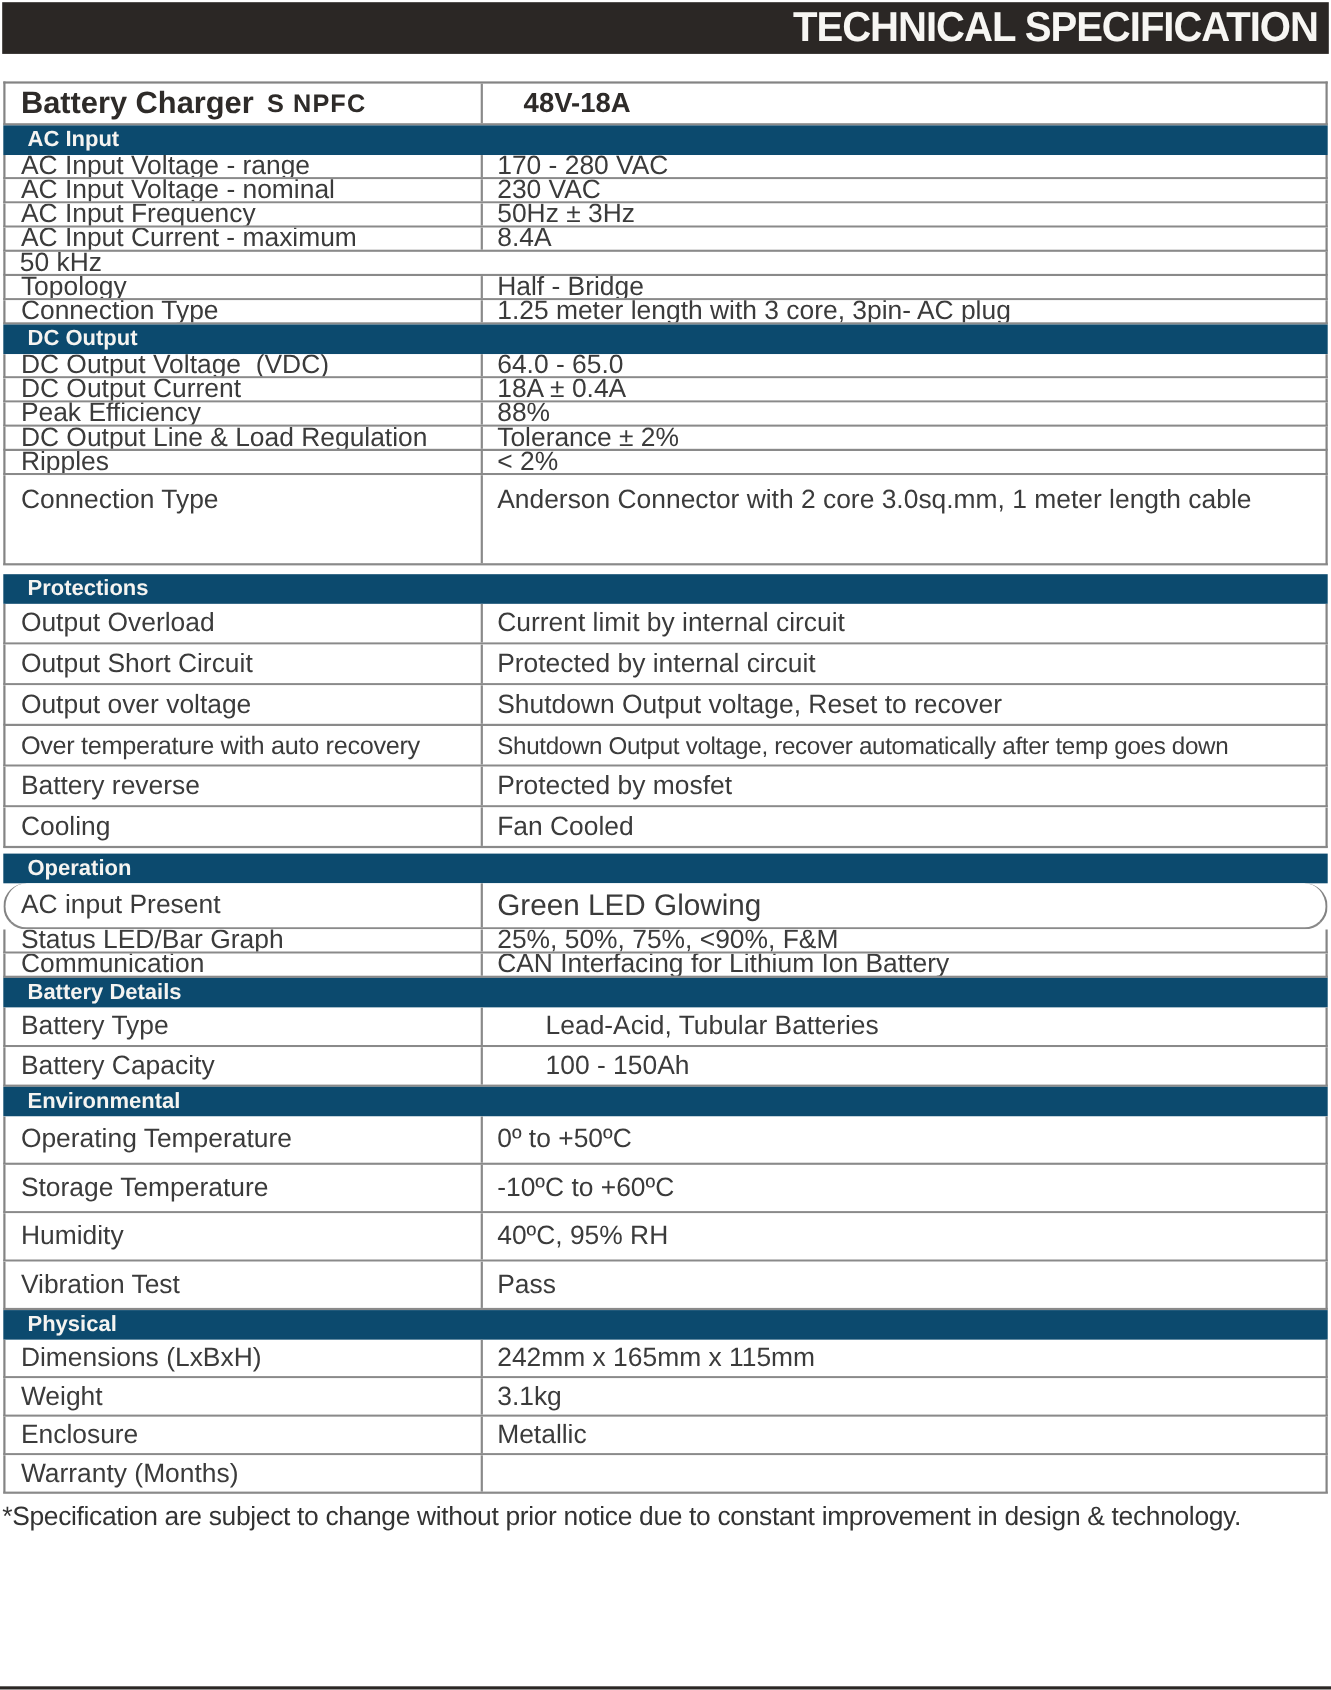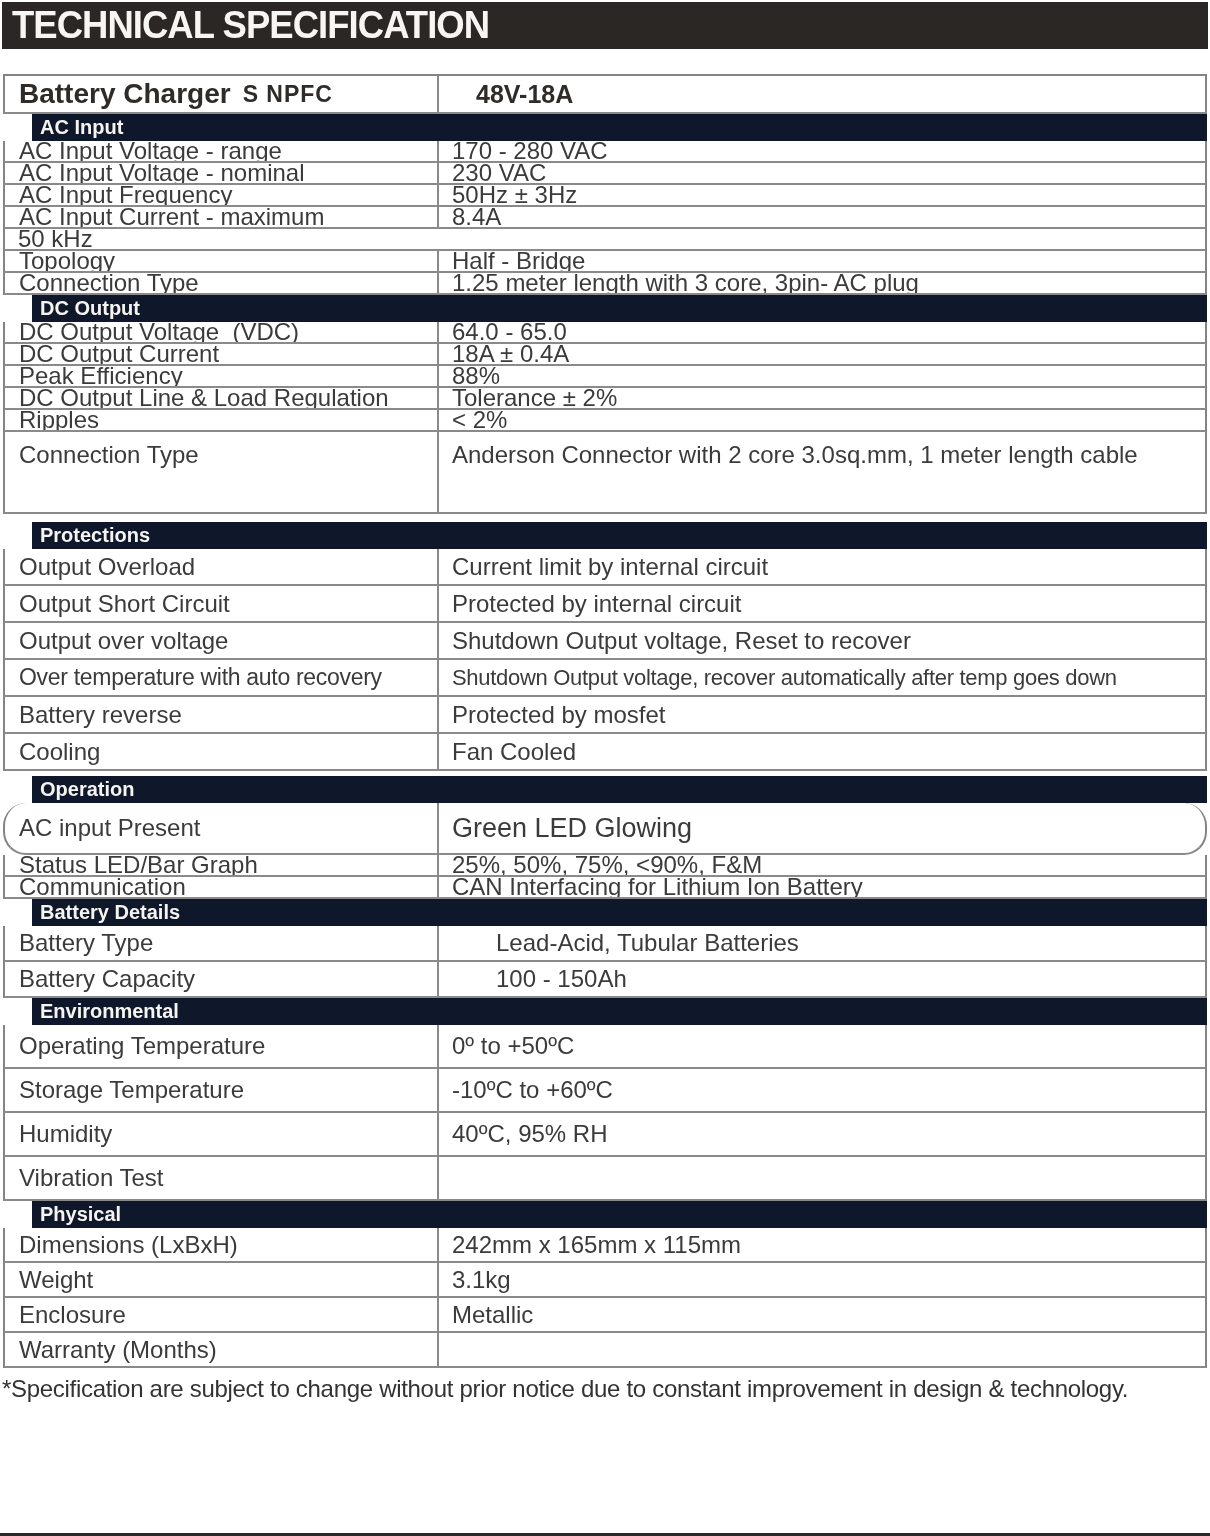"TECHNICAL SPECIFICATION" .title-bar { justify-content: flex-start -> flex-end }
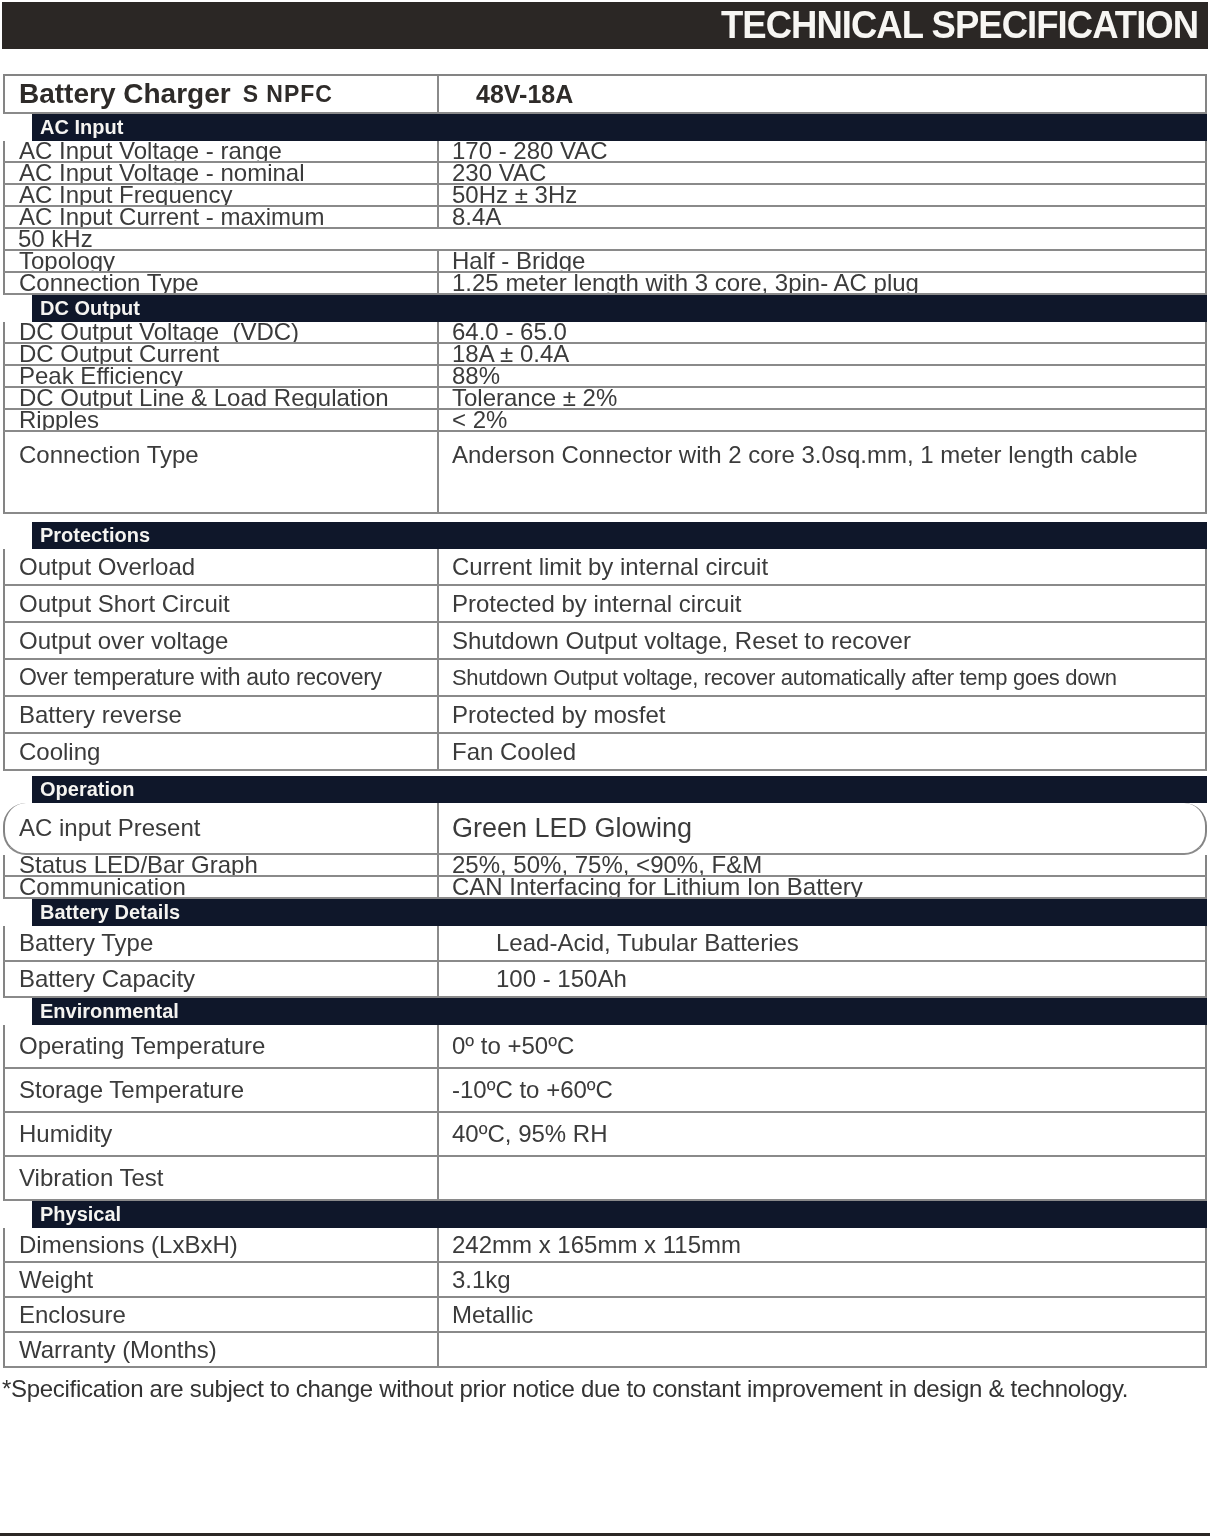"AC Input" .section-bar { background: #0f172a -> #0c4a6e; margin-left: 29px -> none; padding-left: 8px -> 22px }
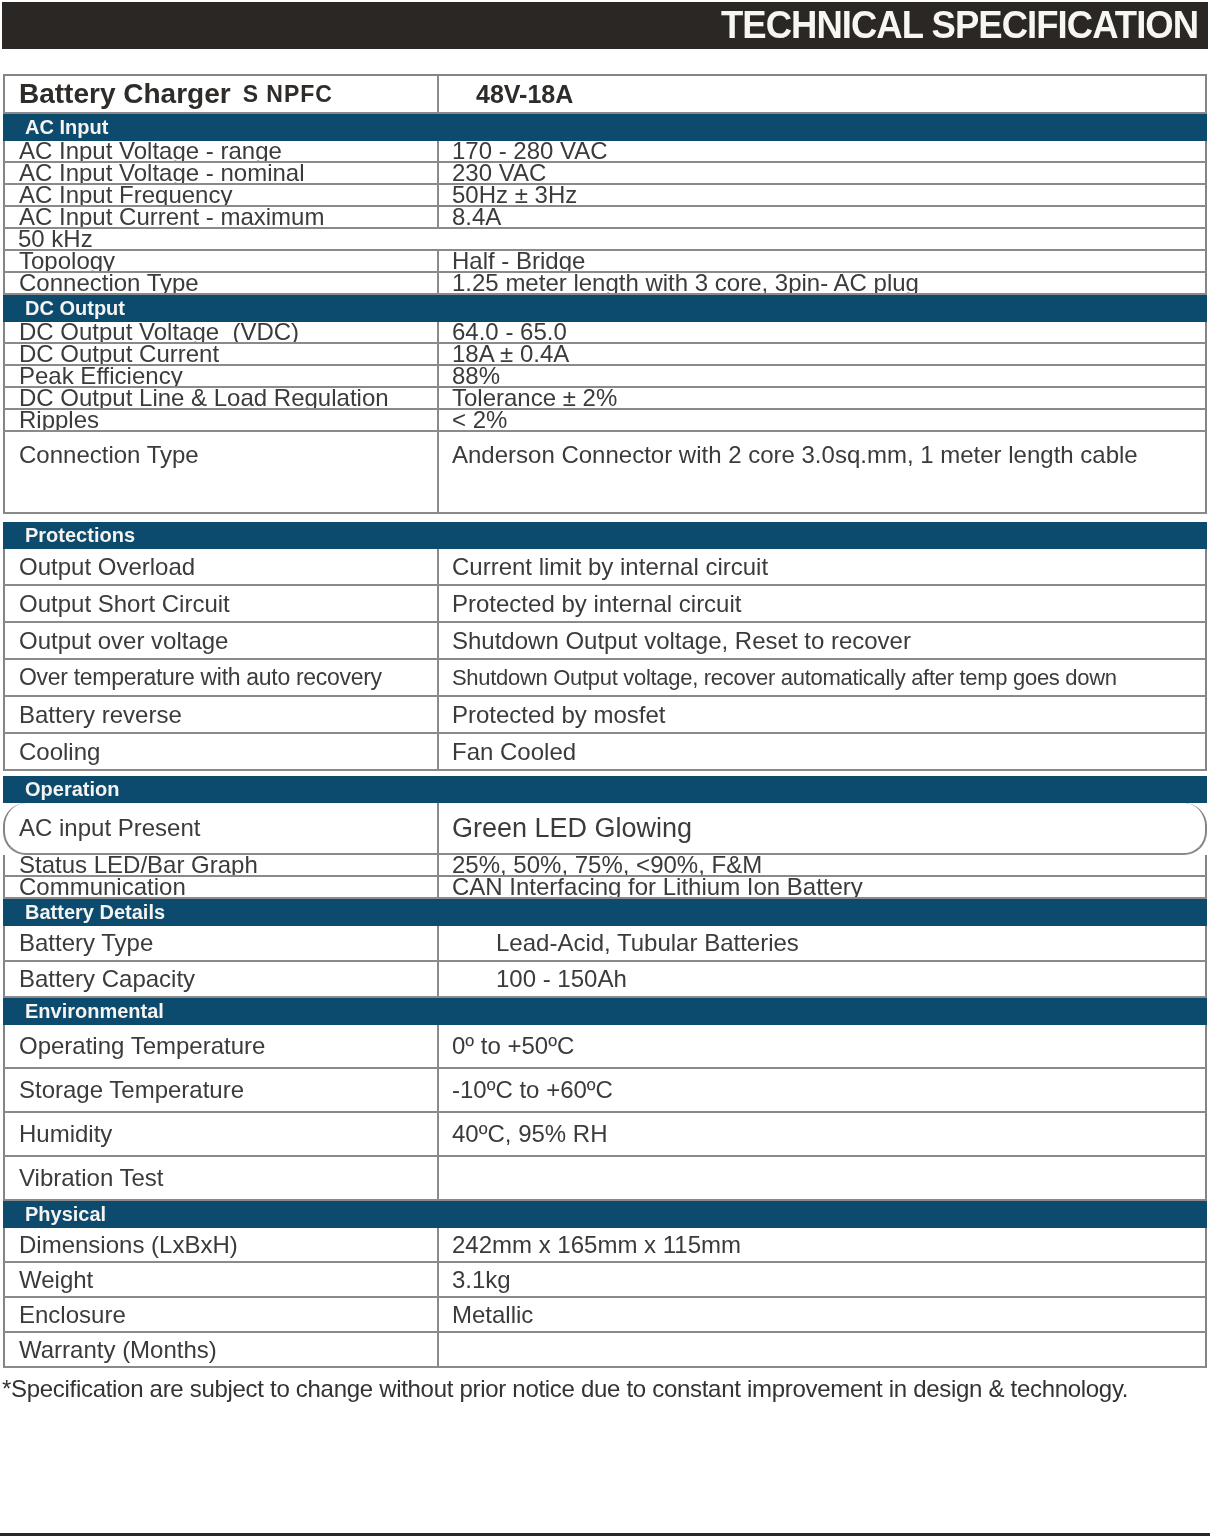"AC input Present" .row-ac-present { height: 52px -> 42px }
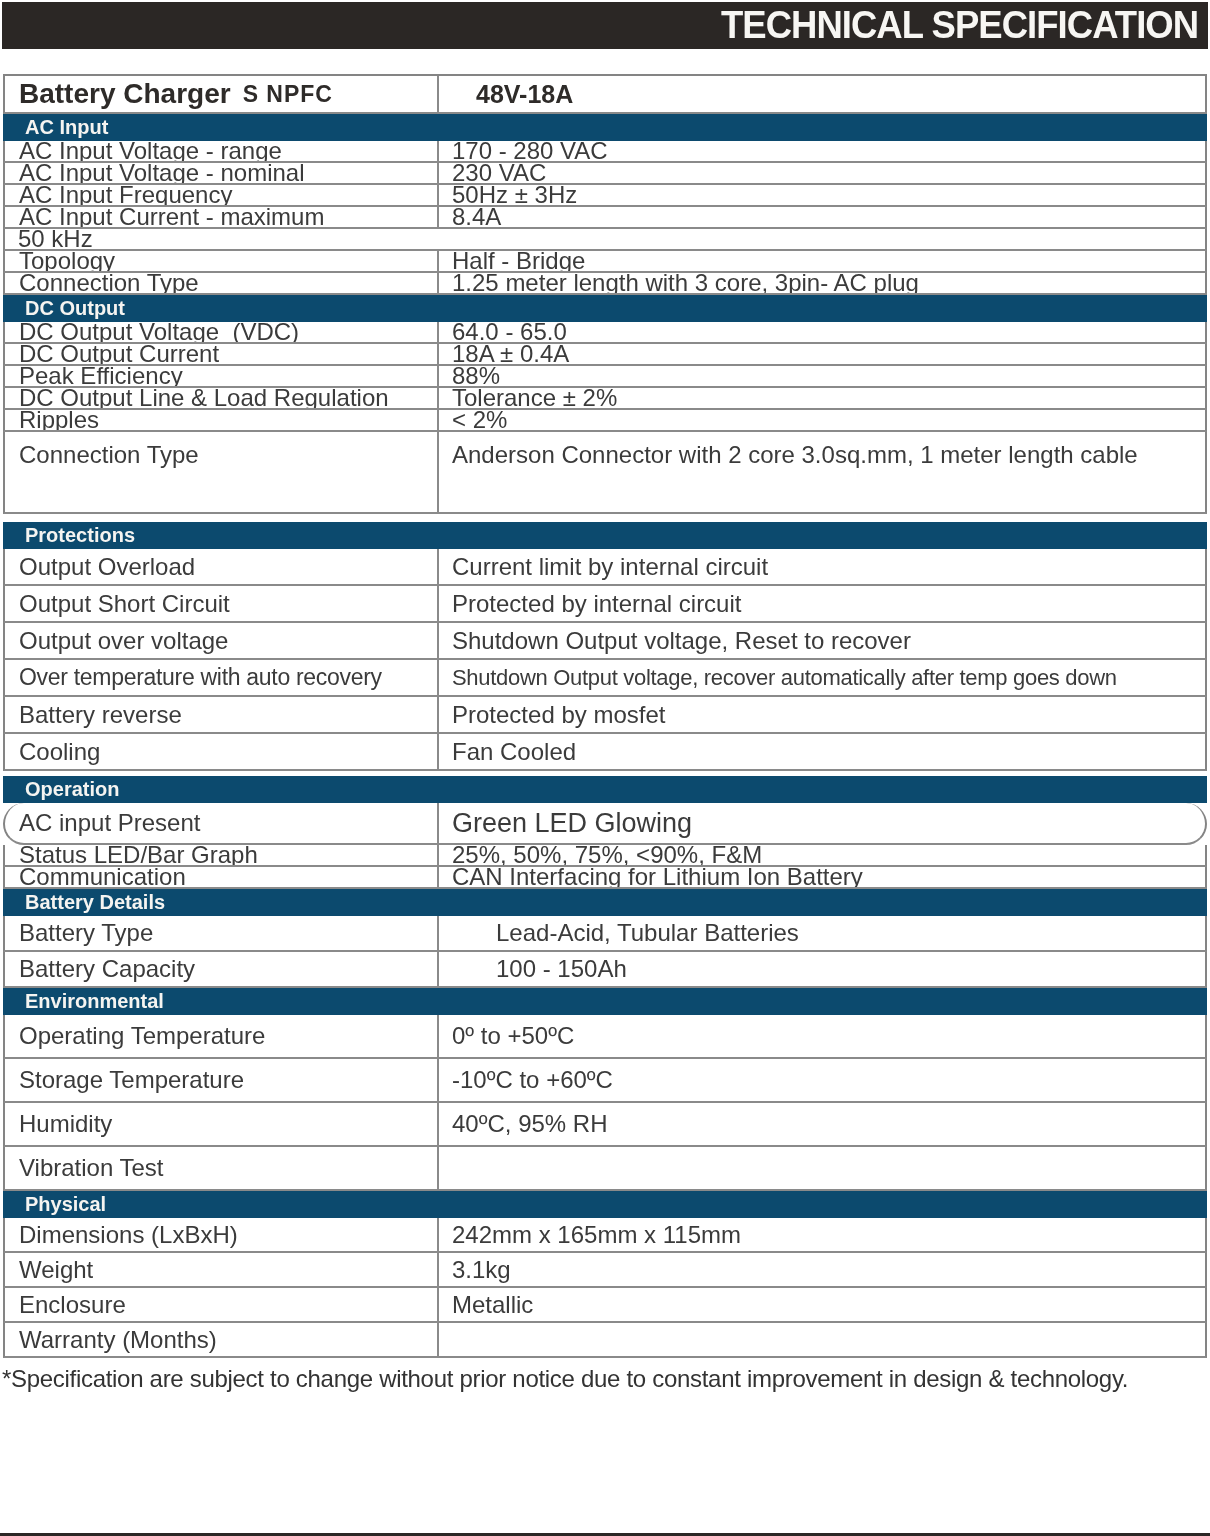"Pass" div.cell { html: none -> <div>Pass</div> }
